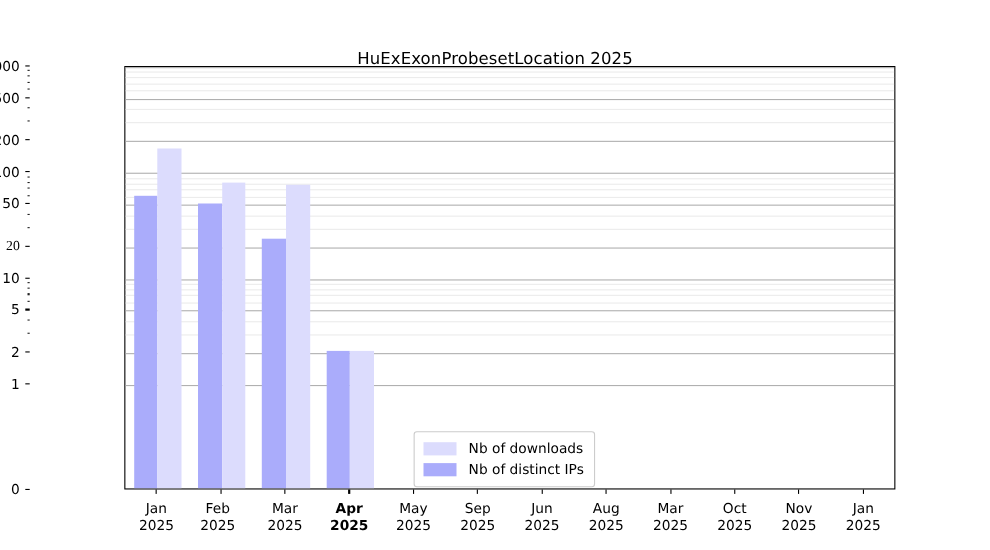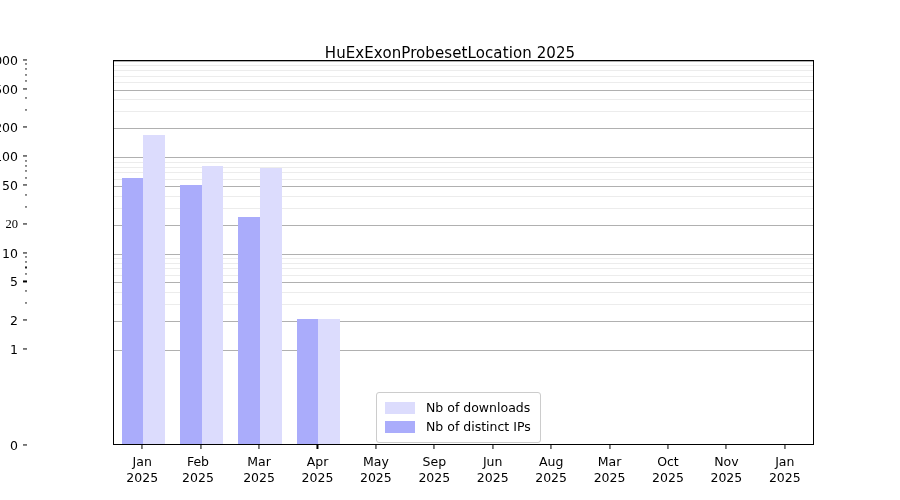"Apr" div.xtick-group { font-weight: none -> bold }
